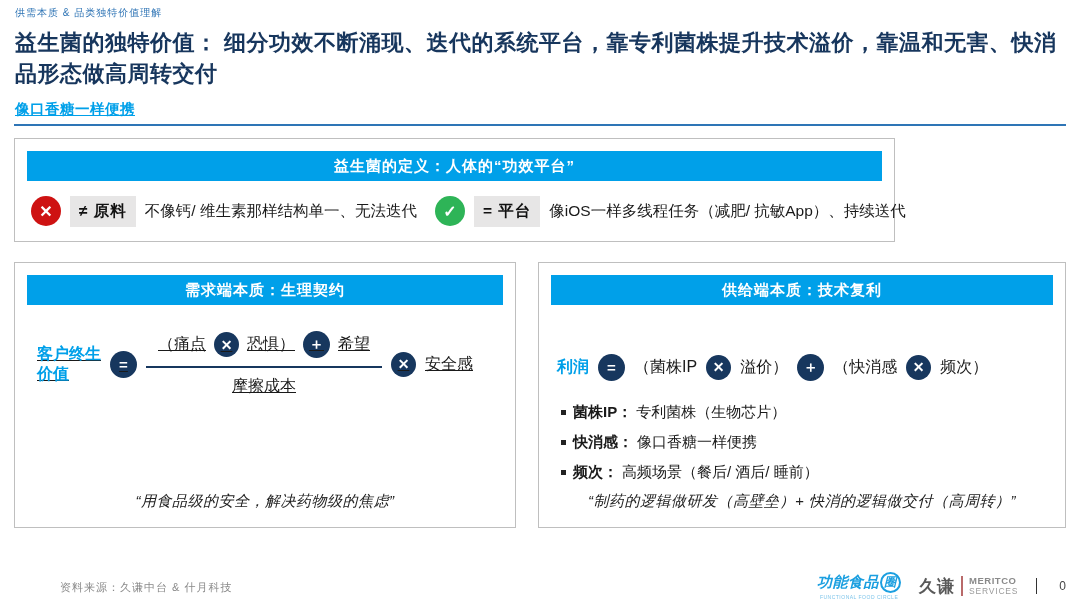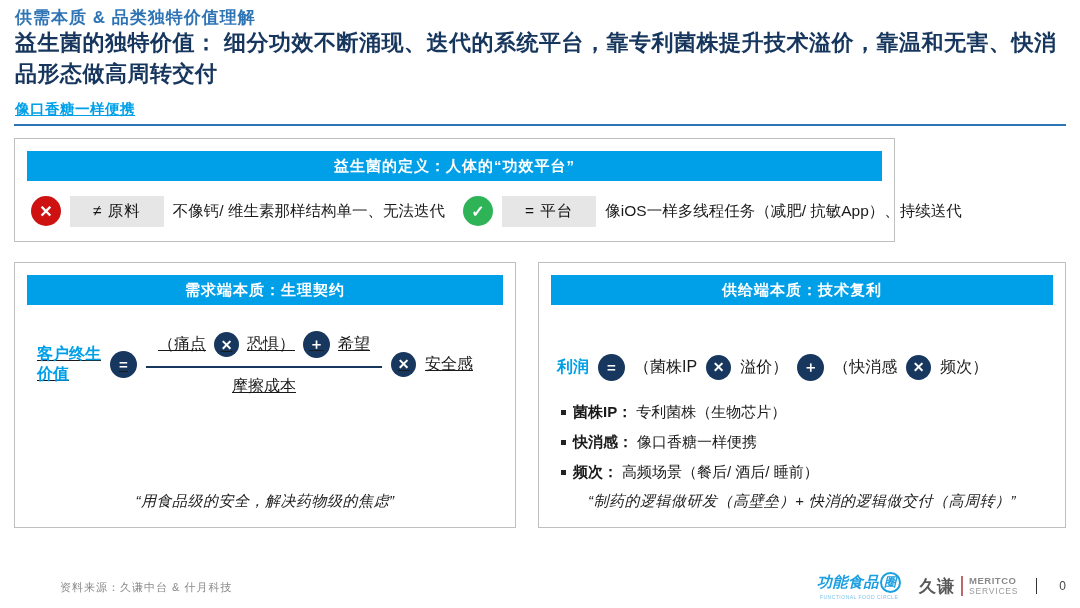"供需本质 & 品类独特价值理解" .eyebrow { font-size: 17px -> 10px; font-weight: bold -> normal }
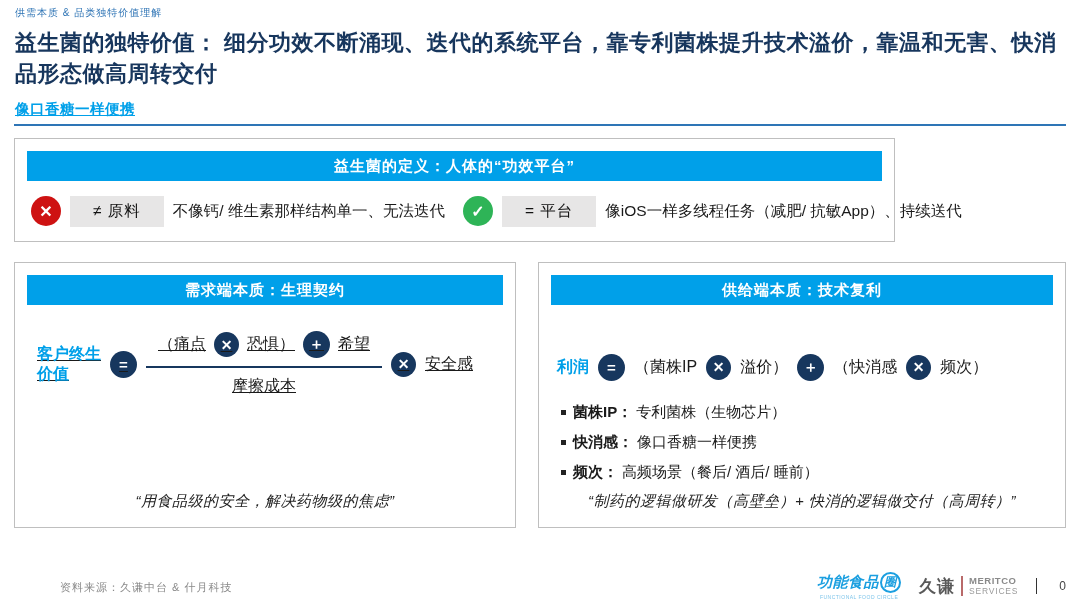"≠ 原料" .chip { font-weight: normal -> bold; padding: 5px 23px -> 5px 9px }
